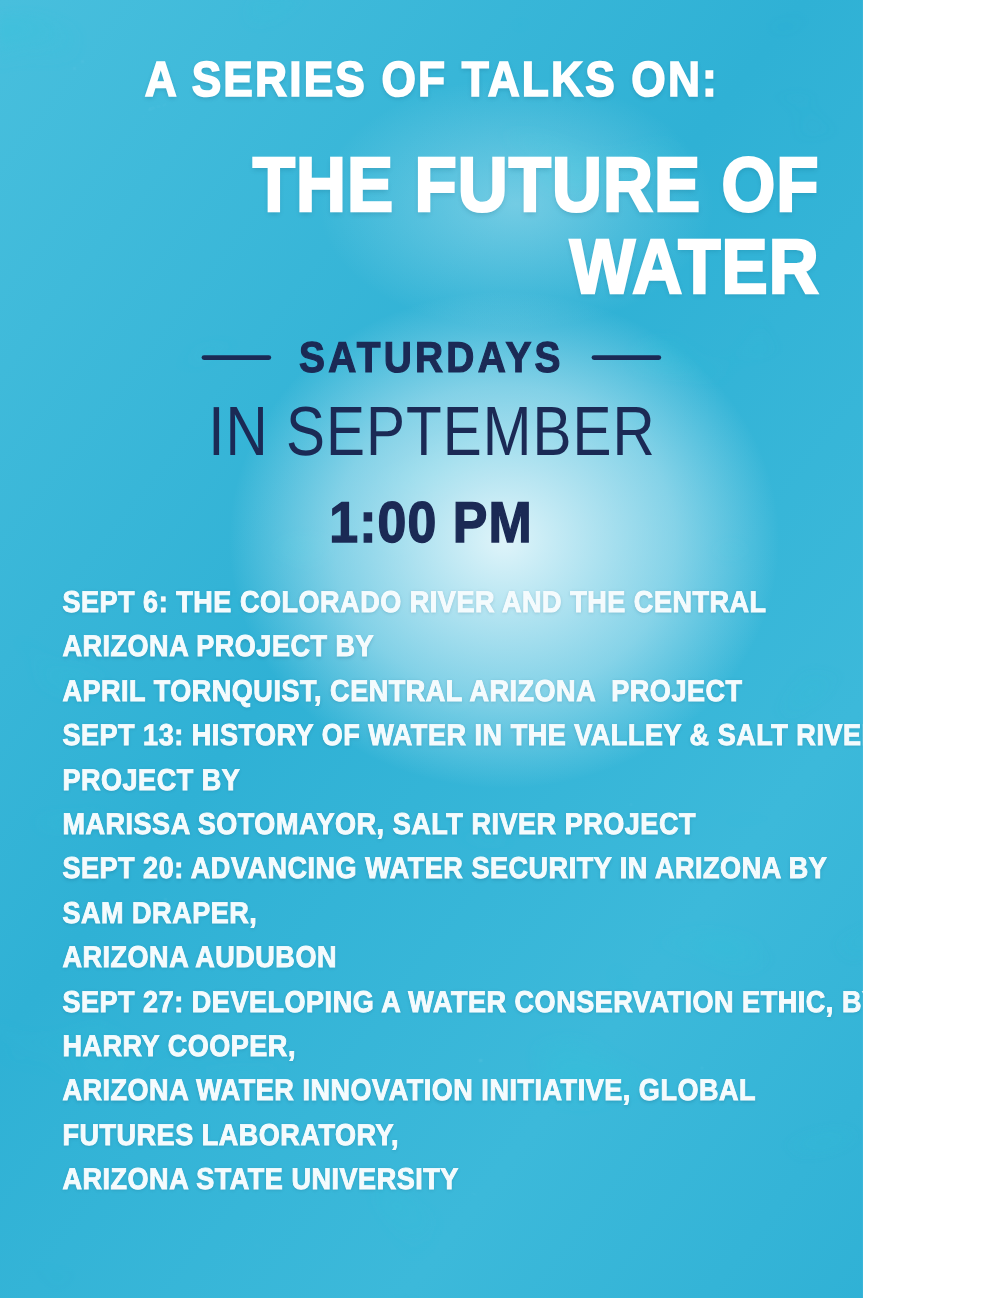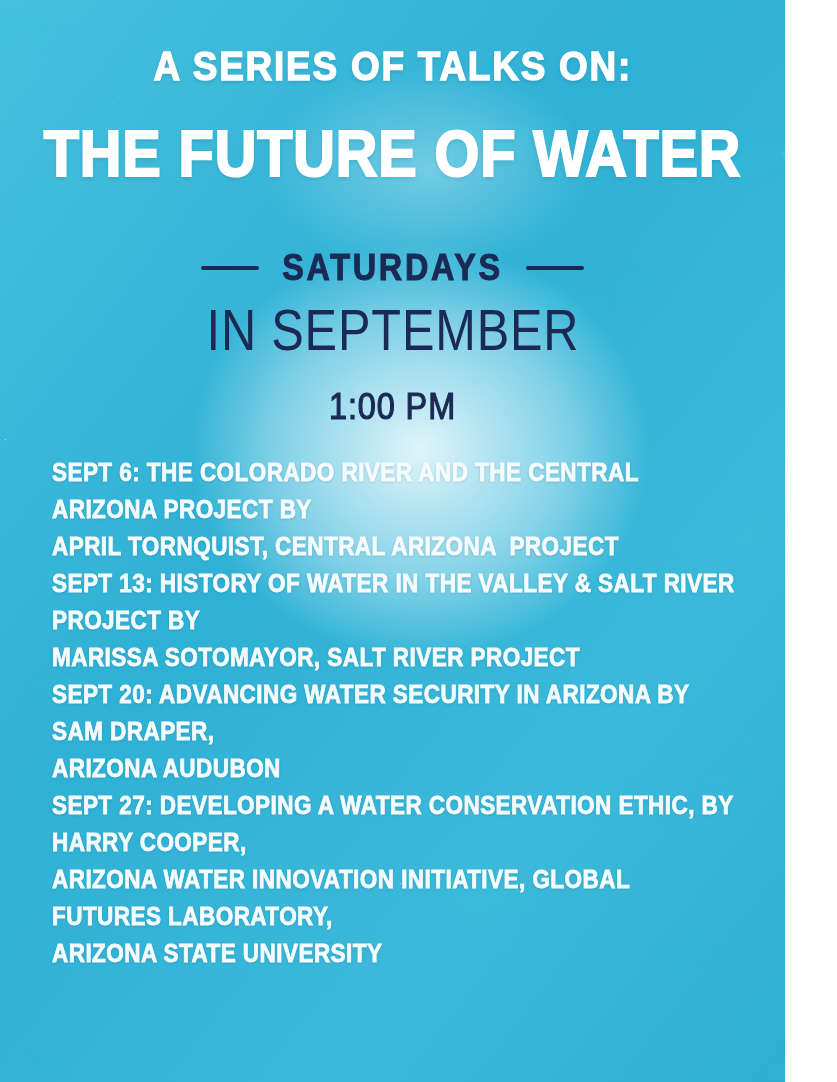"A SERIES OF TALKS ON:" .poster { width: 785px -> 719px }
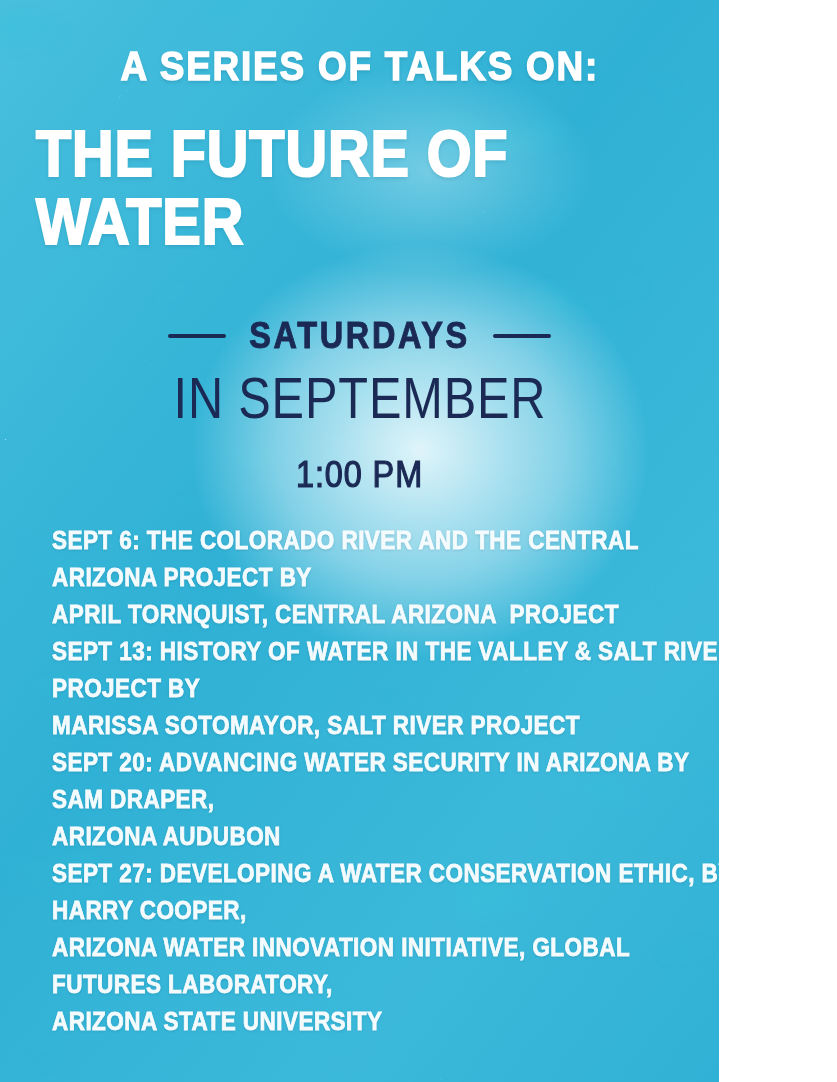"THE FUTURE OF WATER" .title-line { text-align: none -> right }
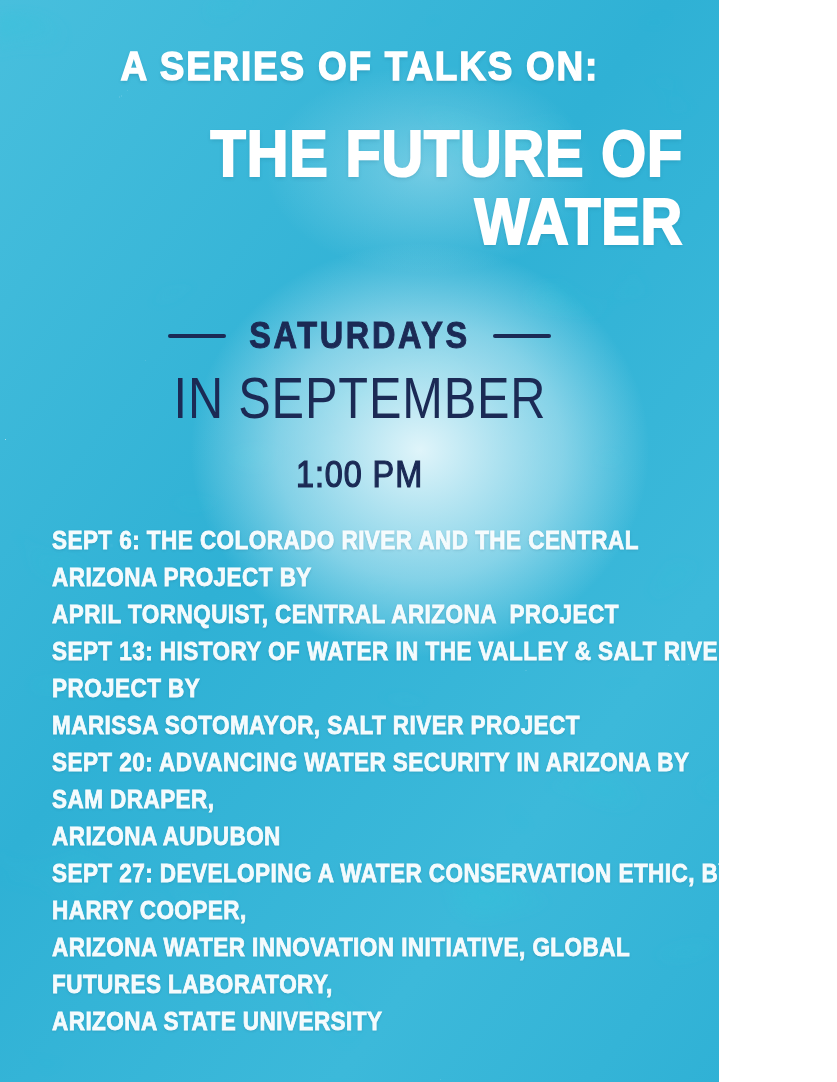"SATURDAYS" .sat-row { margin-top: 62px -> 24px }
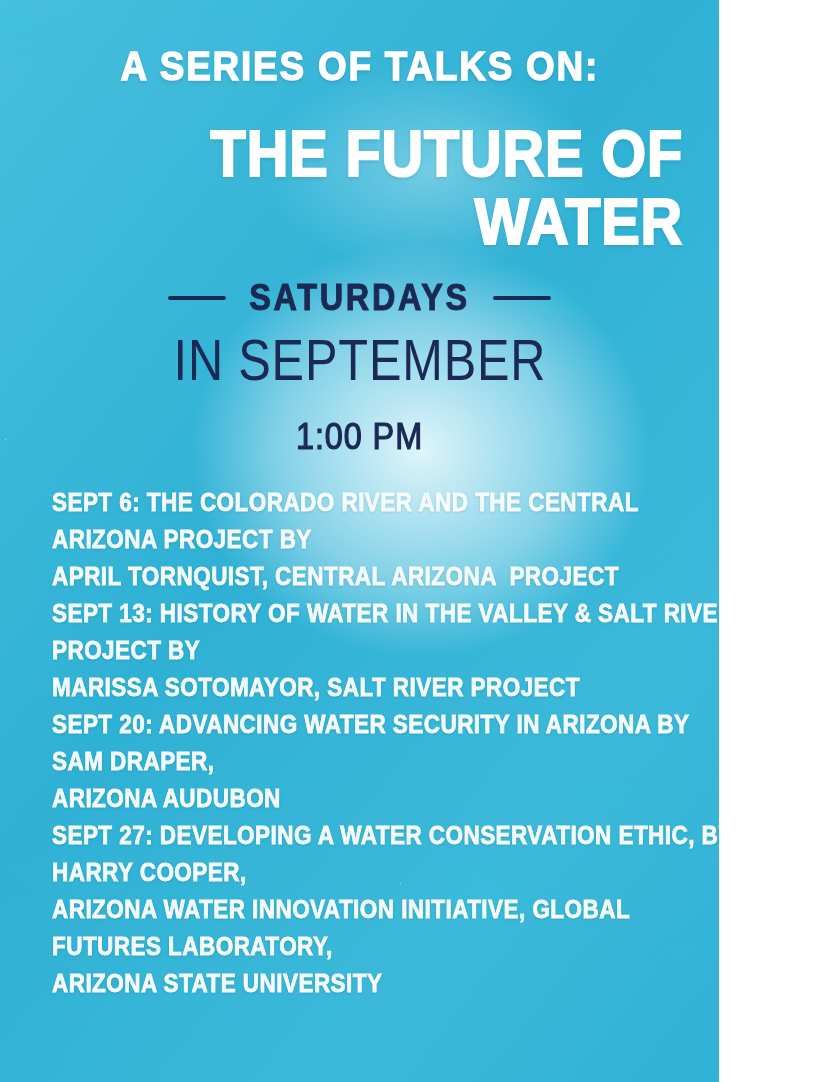"1:00 PM" .time { font-size: 36px -> 48px; font-weight: normal -> bold }
